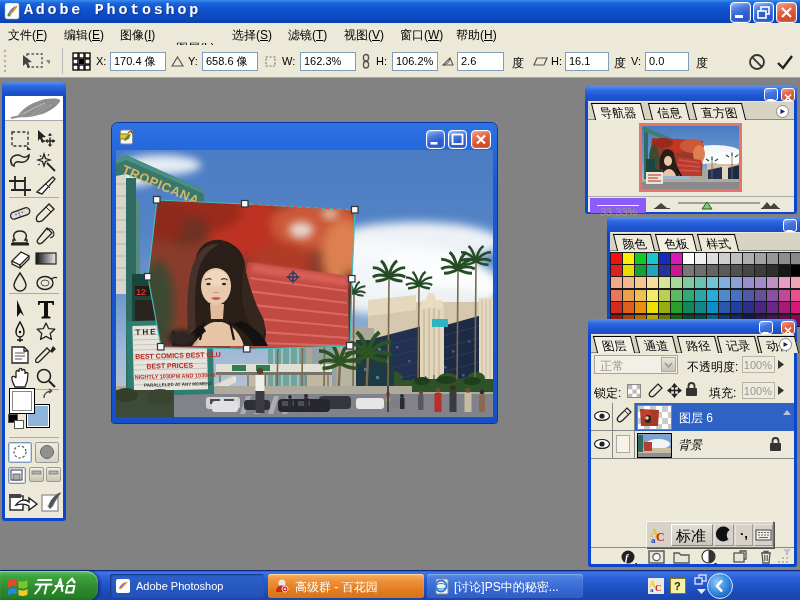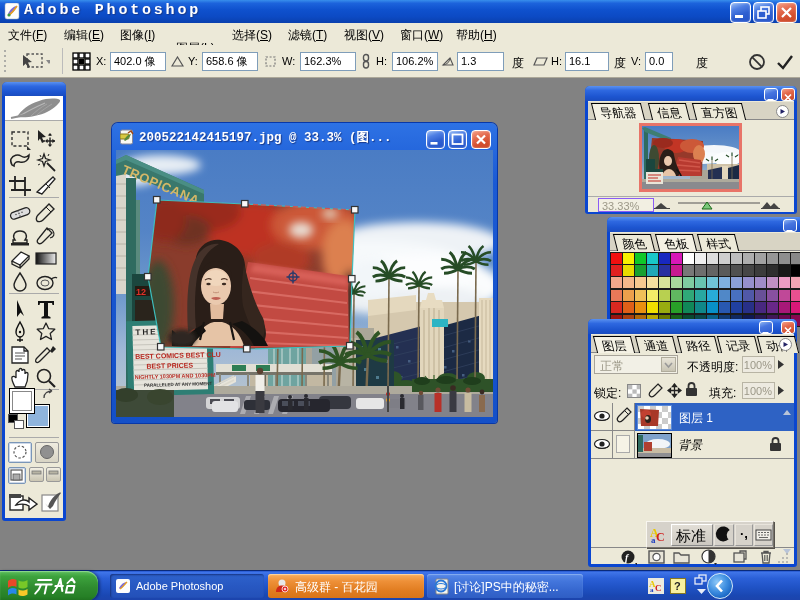"402.0 像" div.inp { text: 402.0 -> 170.4 }
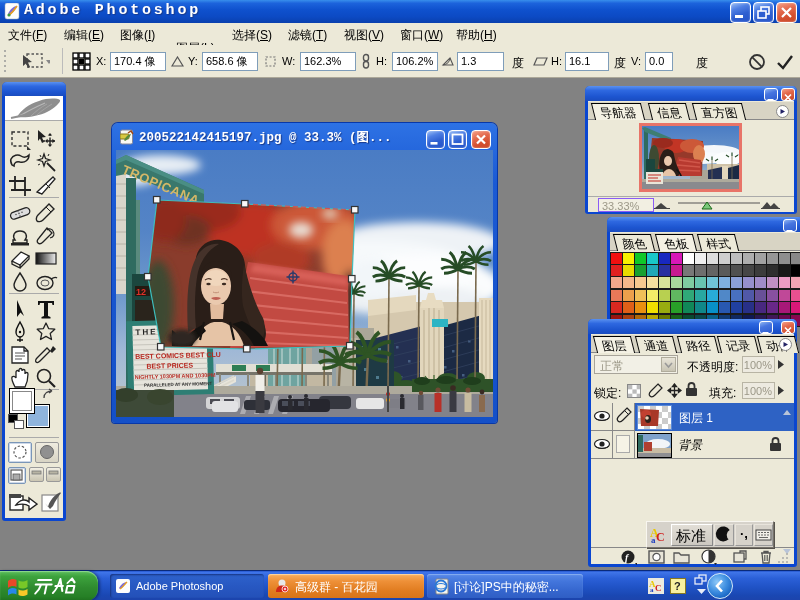"1.3" div.inp { text: 1.3 -> 2.6 }
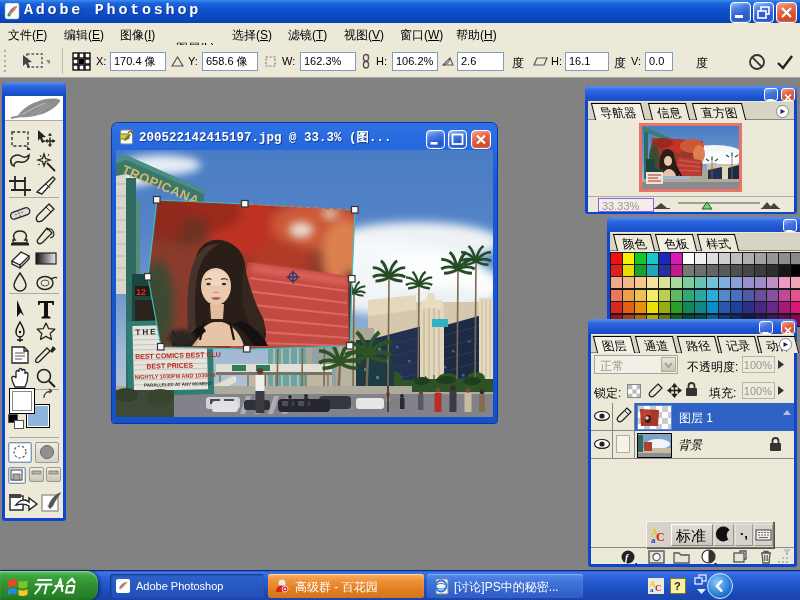"0.0" div.inp { width: 28px -> 44px }
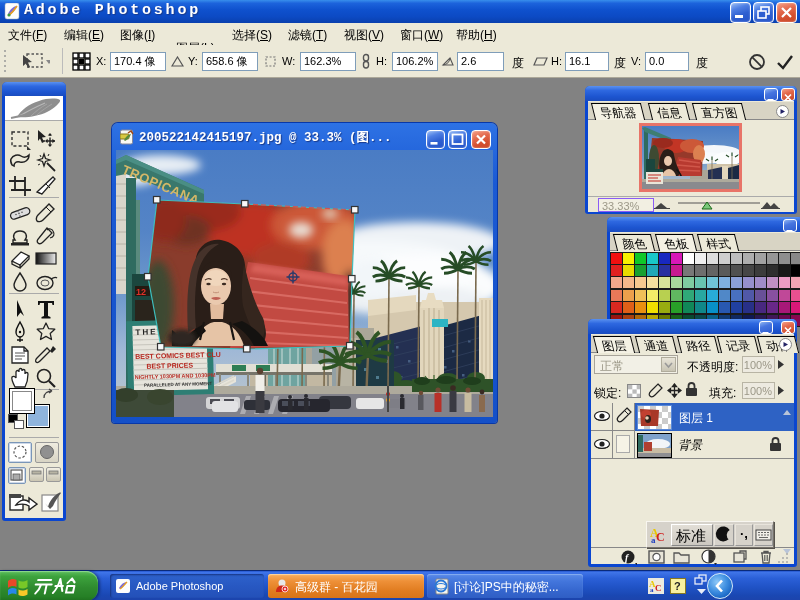"200522142415197.jpg @ 33.3% (图..." div.abs { html: <div>200522142415197.jpg @ 33.3% (图...</div> -> none }
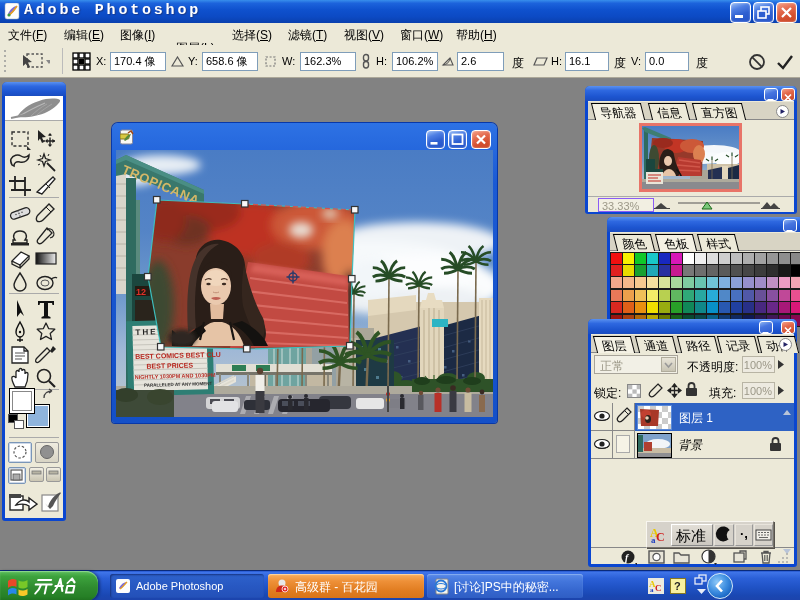"33.33%" div.abs { border: 1px solid #8b5cf6 -> 7px solid #8b5cf6; left: 10px -> 2px }
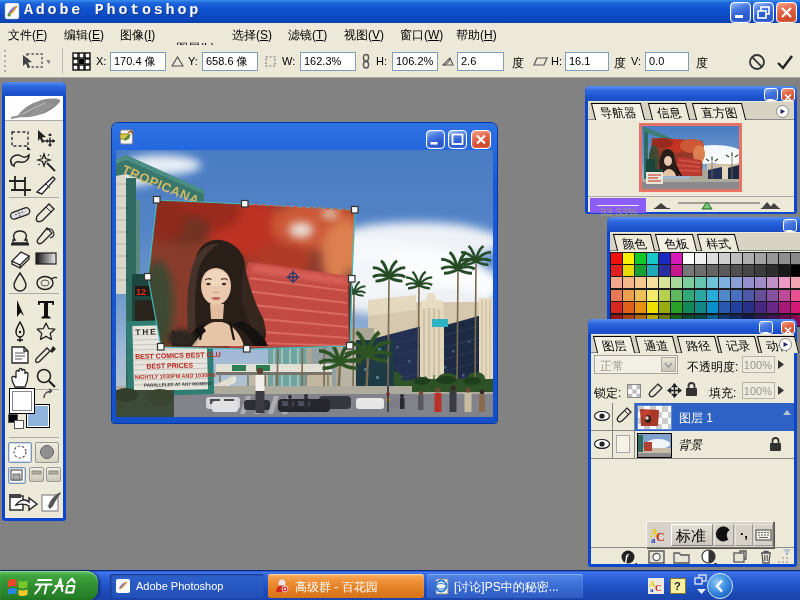"图层 1" div.abs { text: 1 -> 6 }
